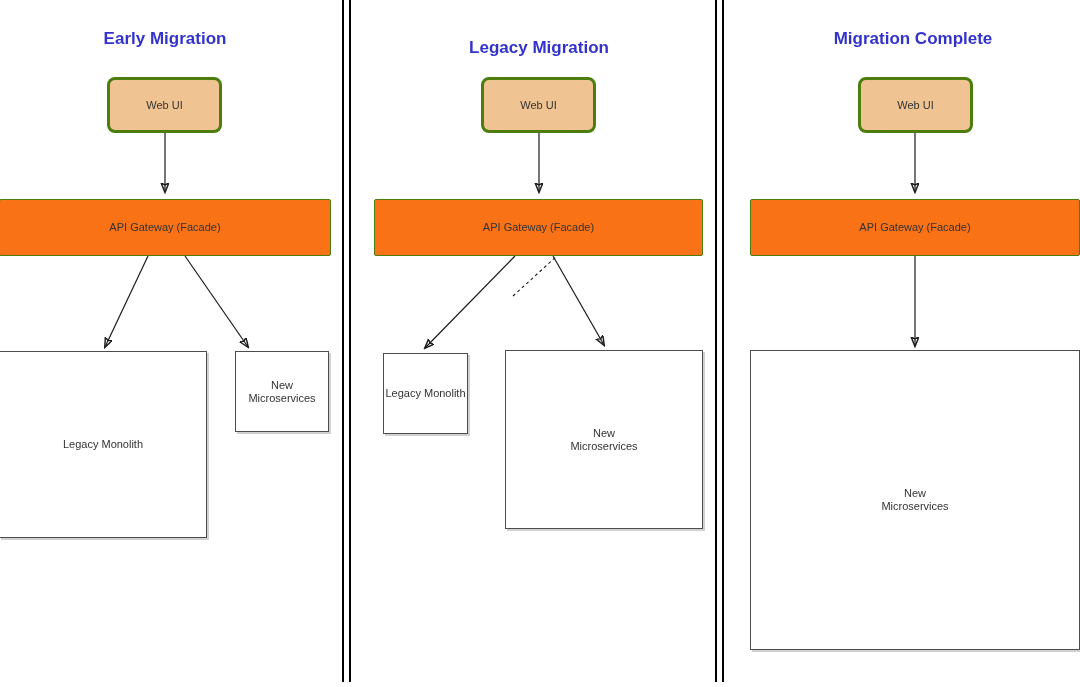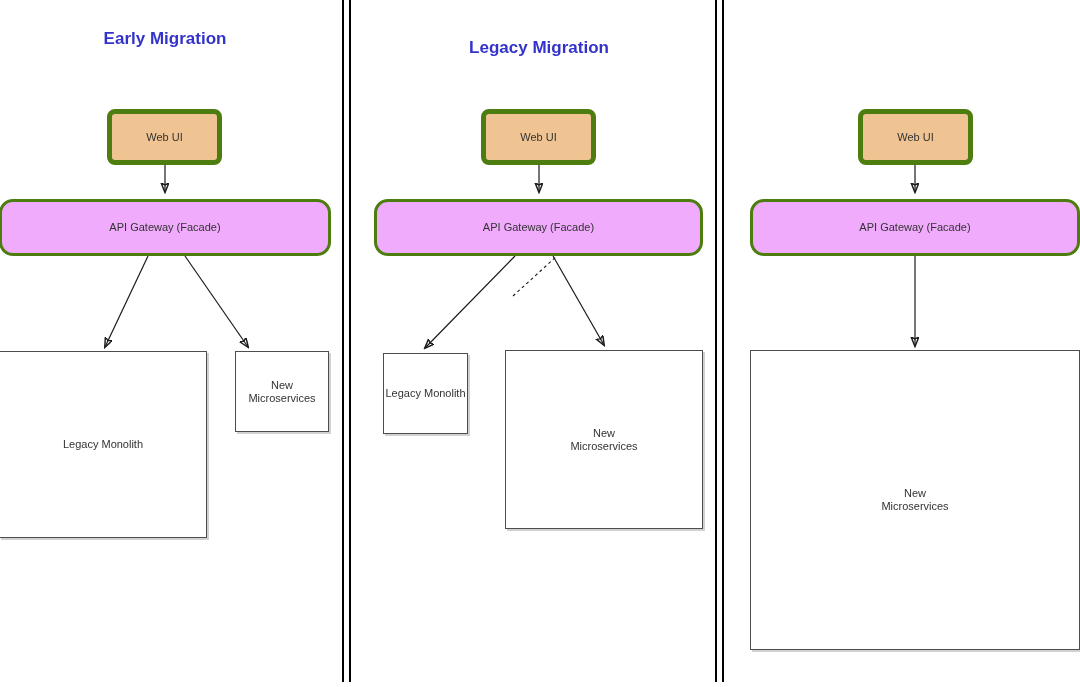"Migration Complete" div.title { html: none -> <div>Migration Complete</div> }
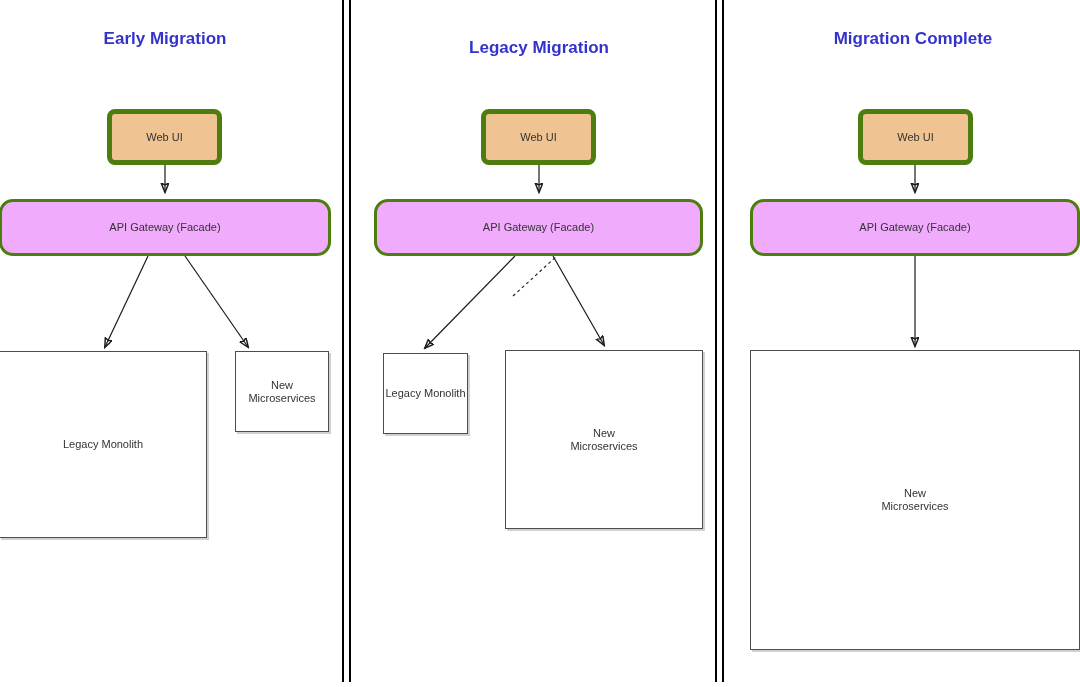"Web UI" .node.webui { border: 5px solid #4d7c0f -> 3px solid #4d7c0f; margin-top: 32px -> none }
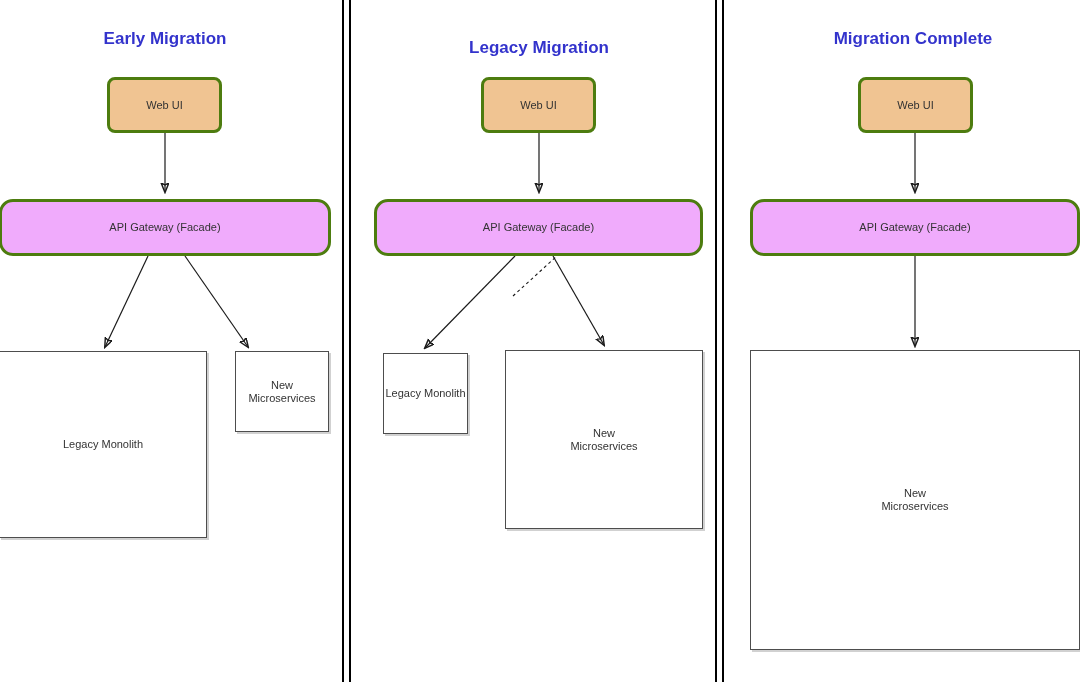"API Gateway (Facade)" .node.gateway { background: #f0abfc -> #f97316; border: 3px solid #4d7c0f -> 1px solid #4d7c0f; border-radius: 14px -> 2px }
